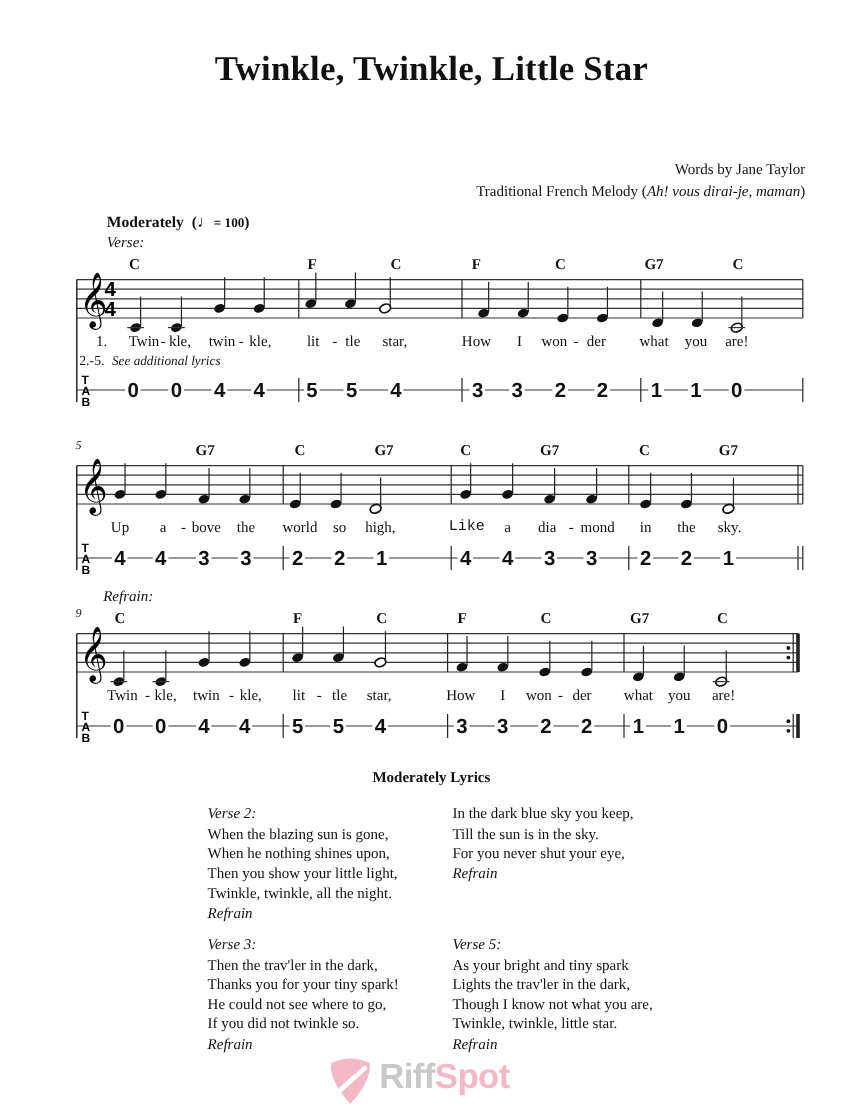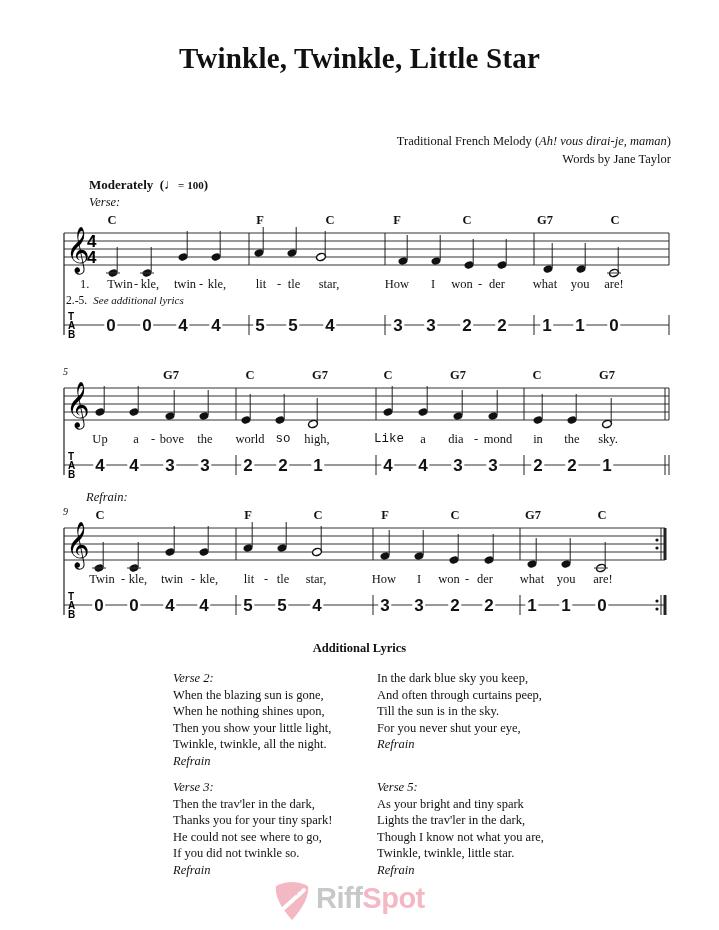"Traditional French Melody (Ah! vous" div { order: before "Words by Jane Taylor" -> after "Words by Jane Taylor" }
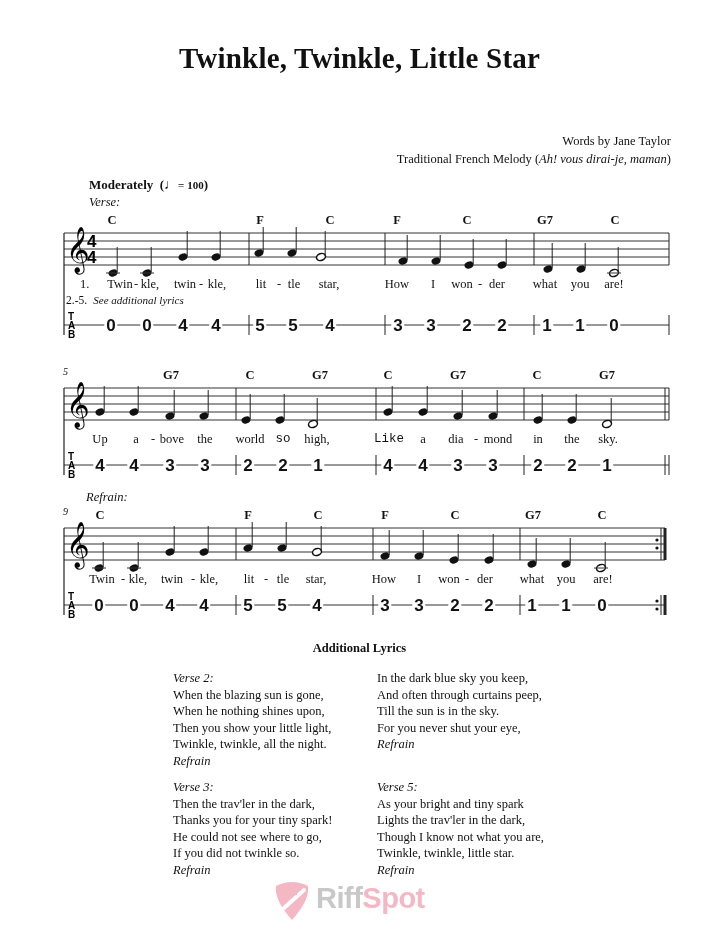"so" div.abs { font-family: Liberation Mono, monospace -> none }
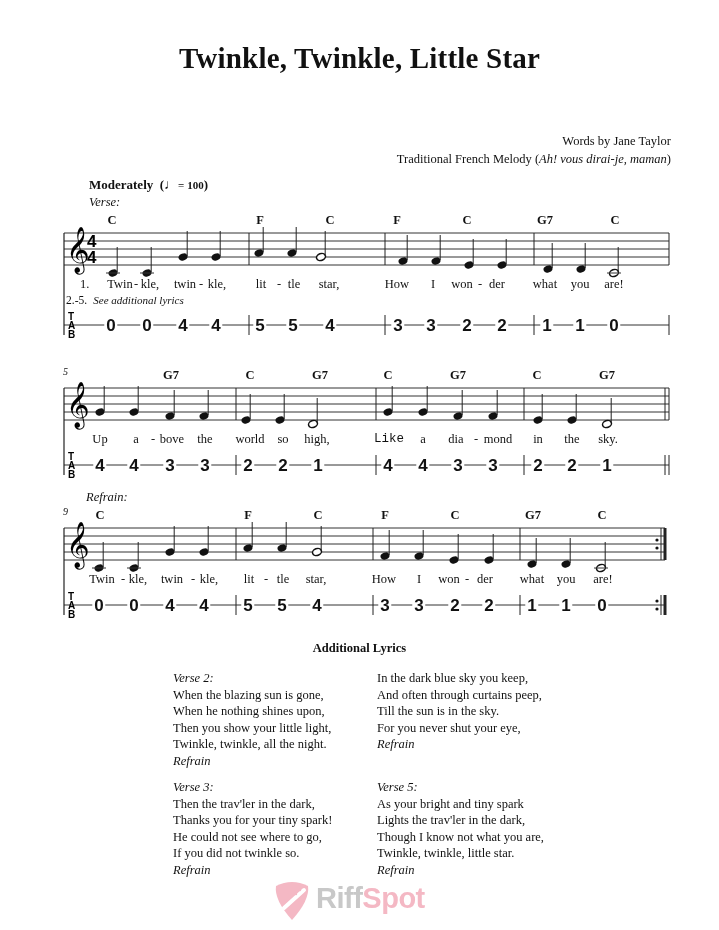"Additional Lyrics" div.abs { text: Additional -> Moderately }
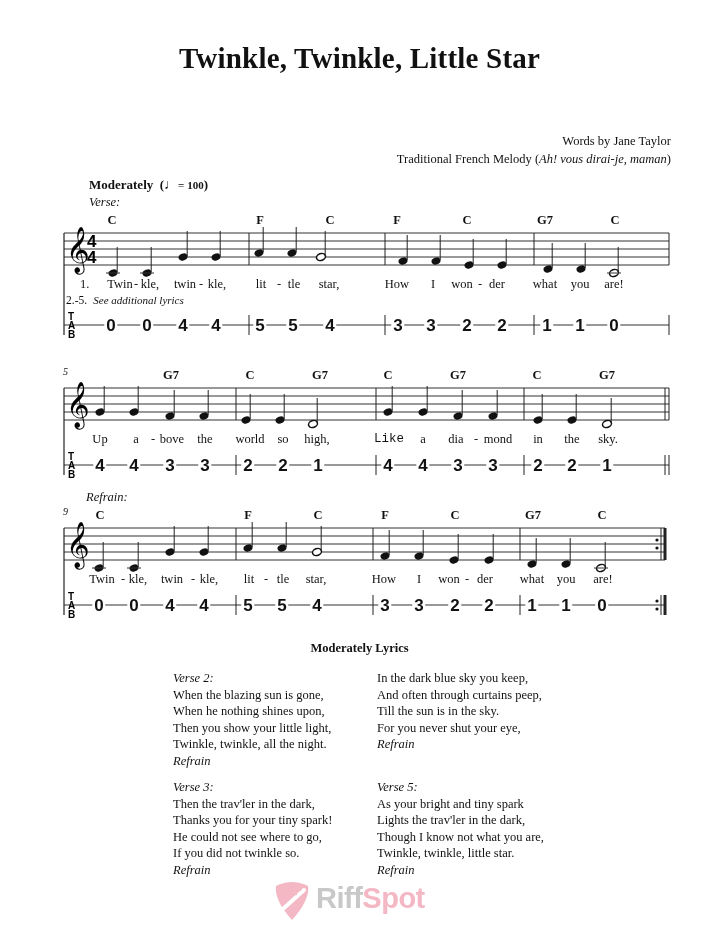"And often through curtains peep," div { html: <div>And often through curtains peep,</div> -> none }
